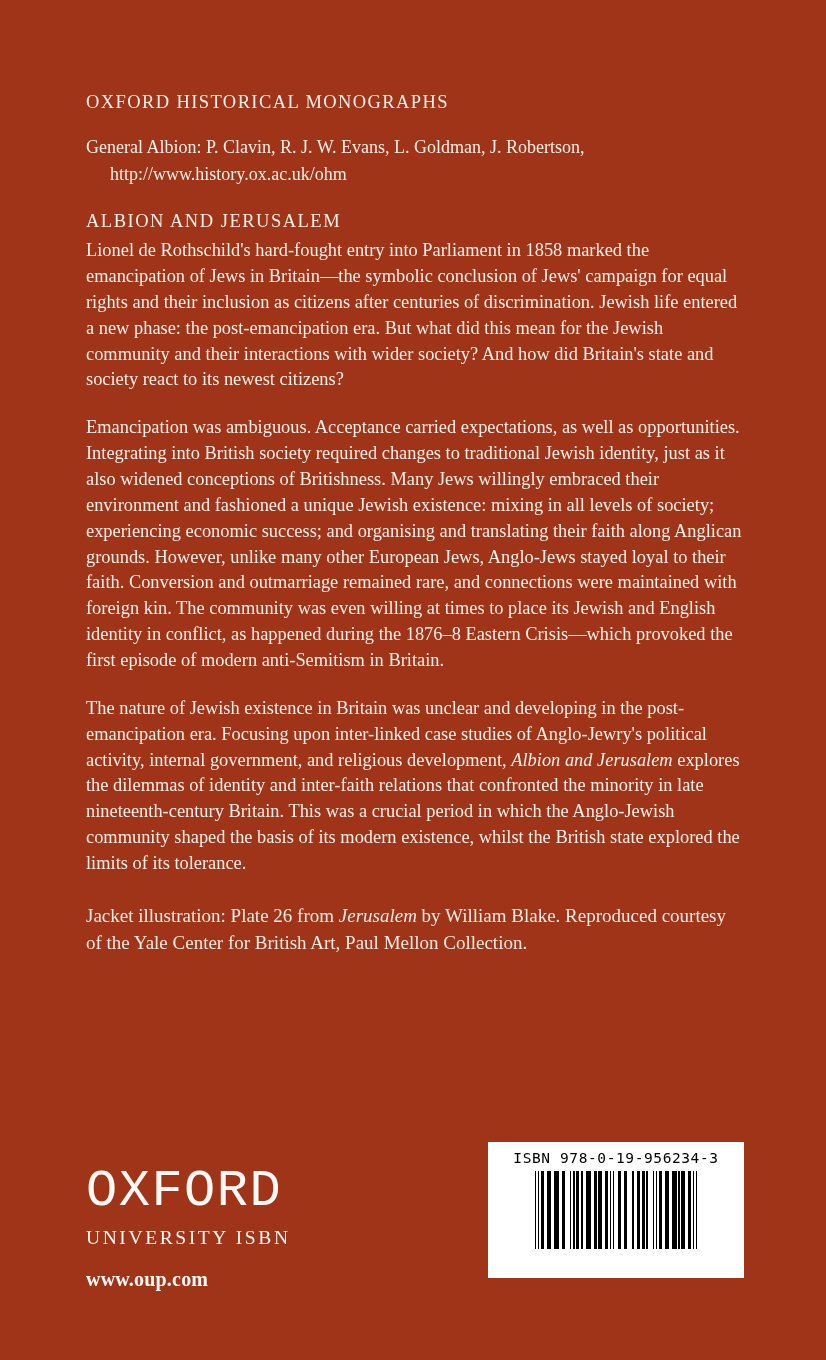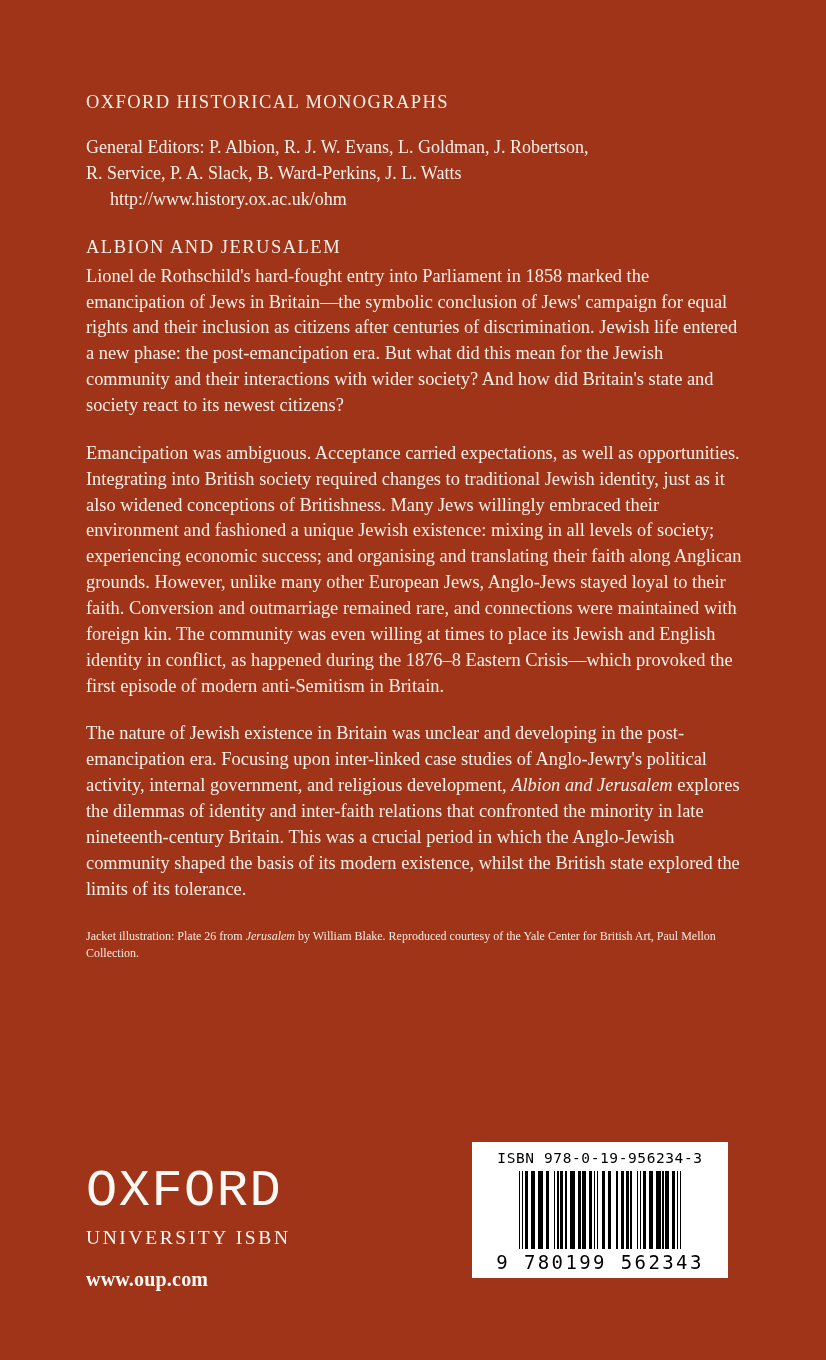"General Editors: P. Albion, R." span { text: Editors: P. Albion -> Albion: P. Clavin }
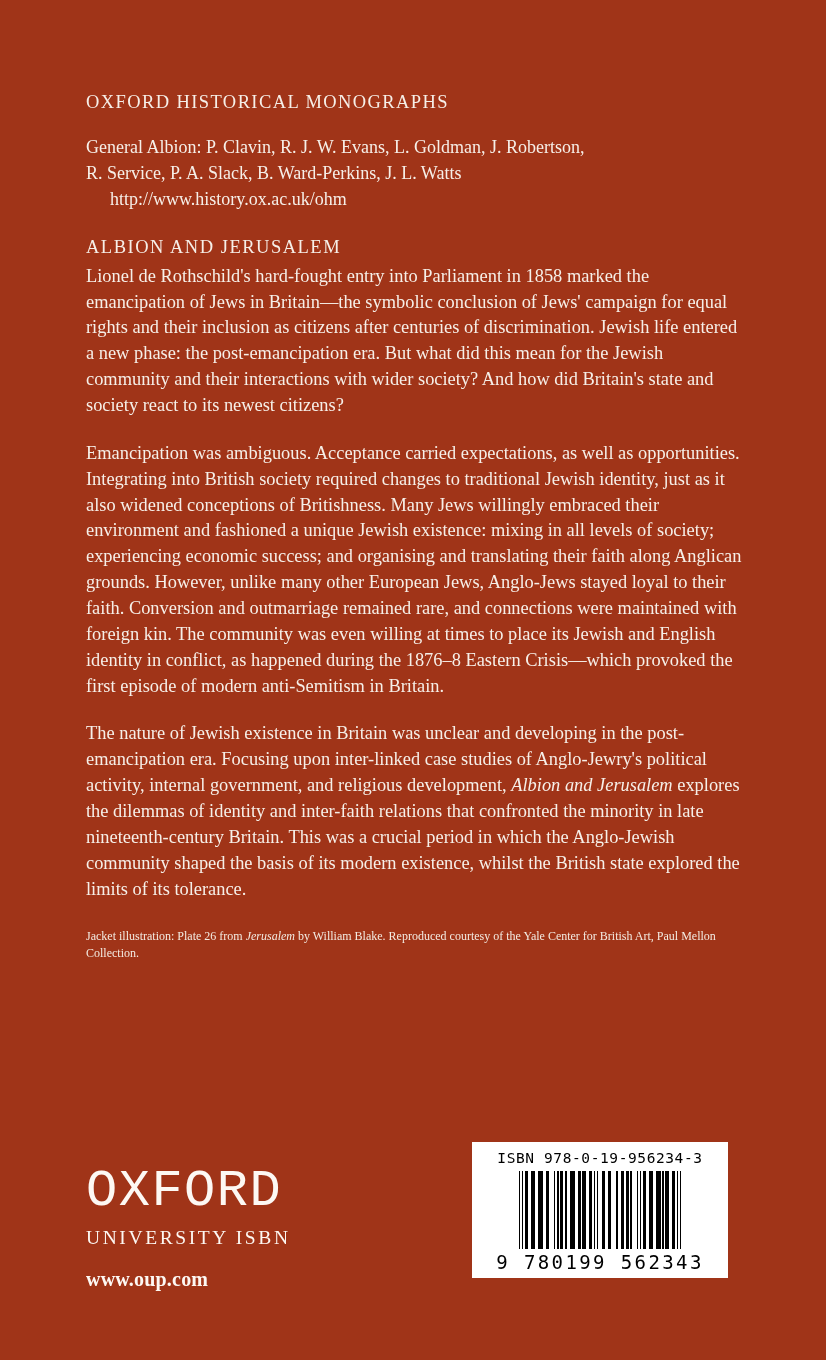"R. Service, P. A. Slack," span { html: <span>R. Service, P. A. Slack, B. Ward-Perkins, J. L. Watts</span> -> none }
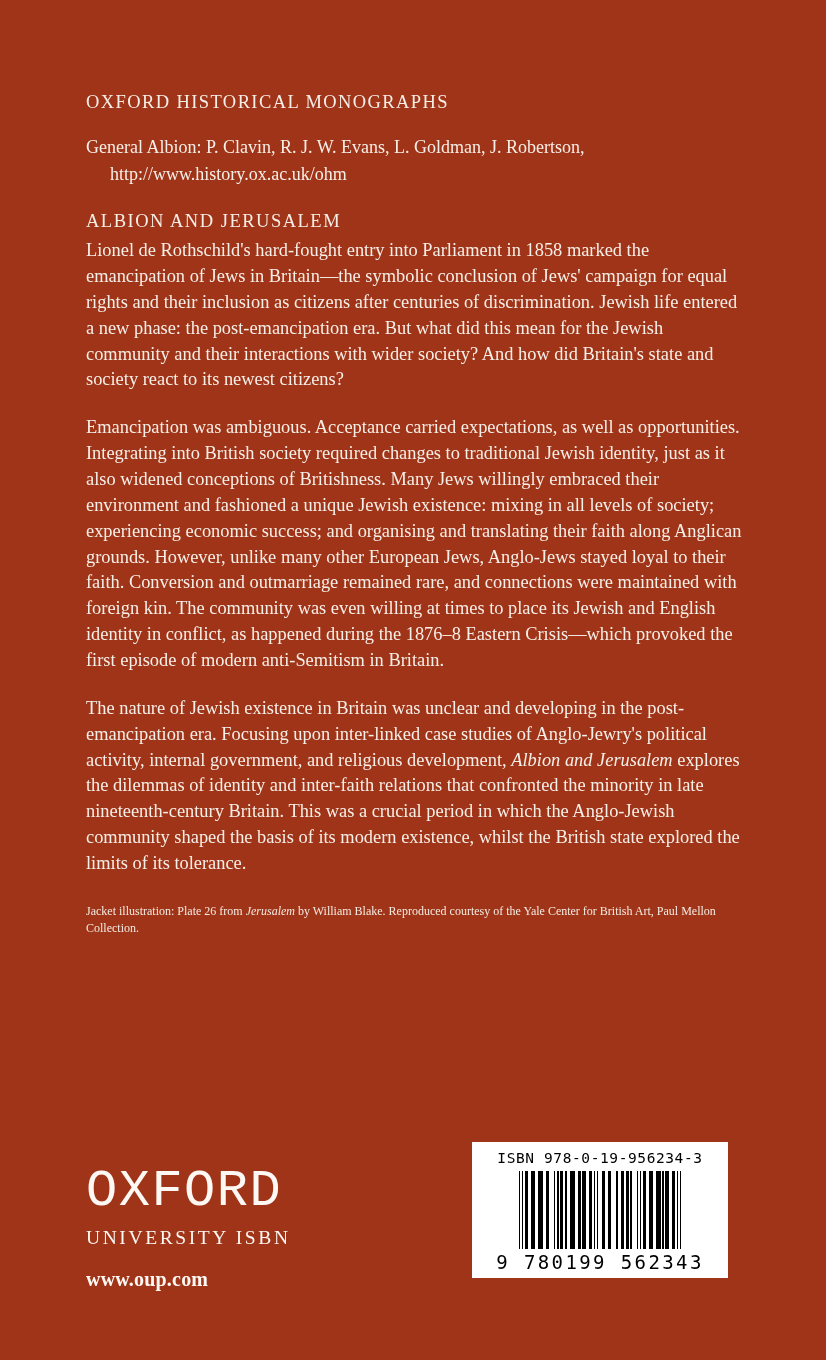"Jacket illustration: Plate 26 from" .jacket-note { font-size: 12px -> 19px }
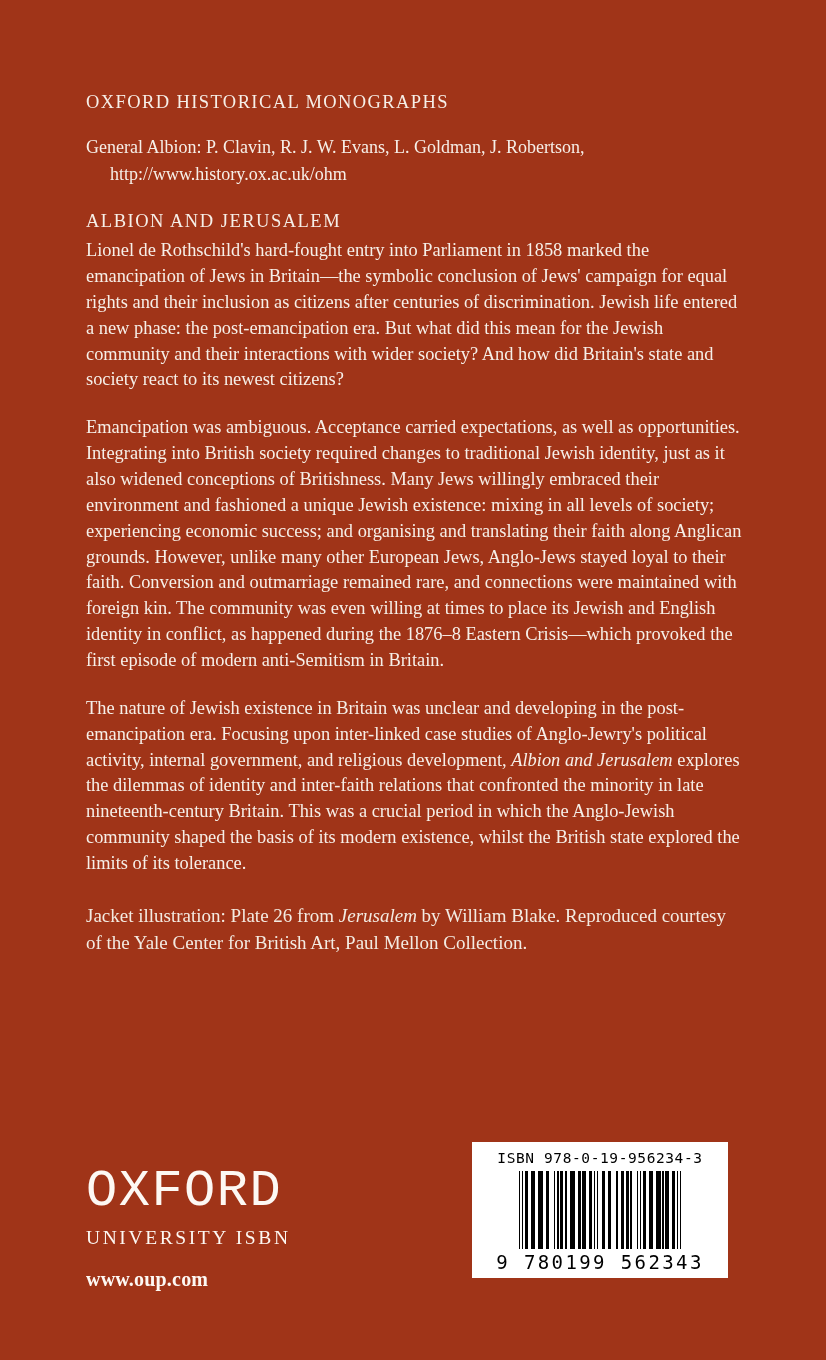"ISBN 978-0-19-956234-3" .barcode-box { left: 472px -> 488px }
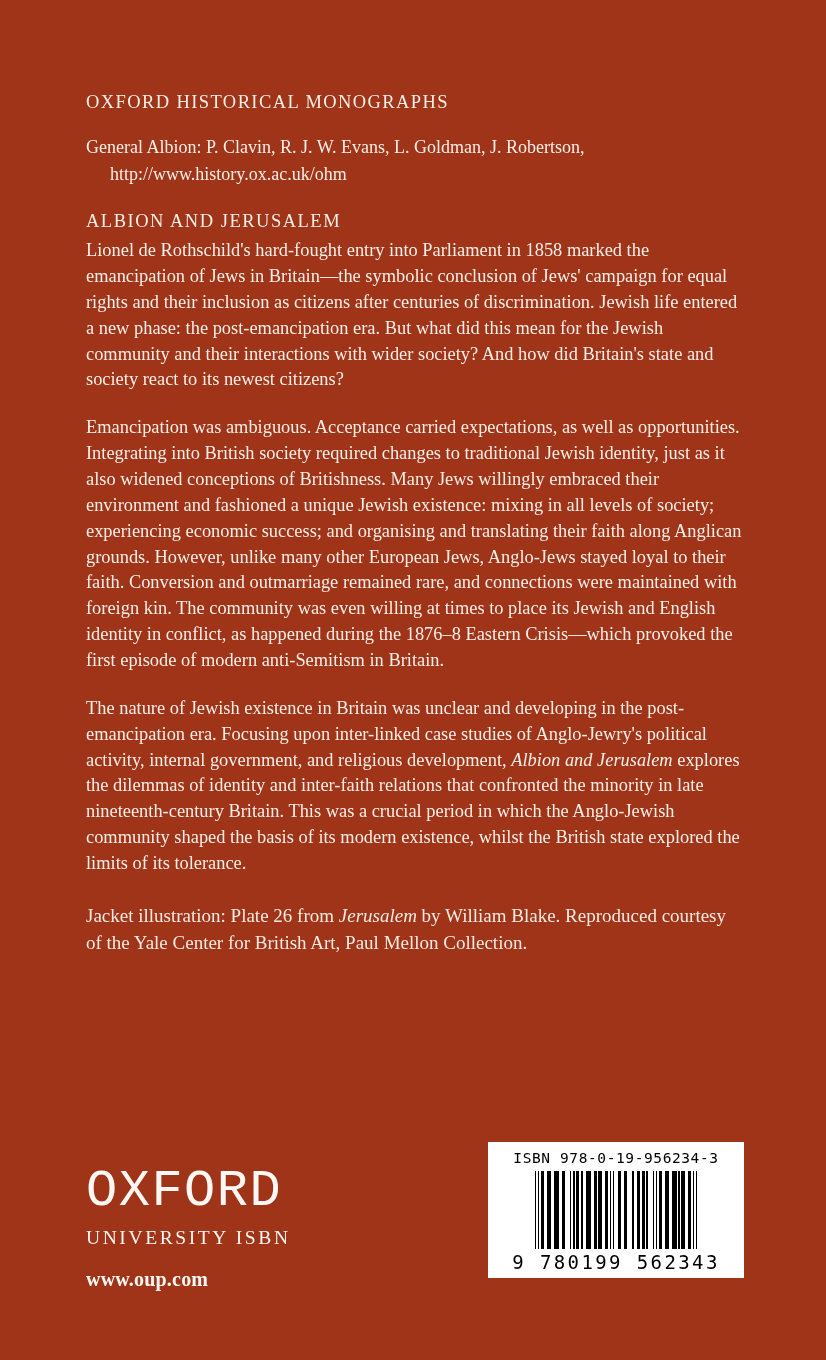"9 780199 562343" div.isbn-digits { html: <div>9 780199 562343</div> -> none }
